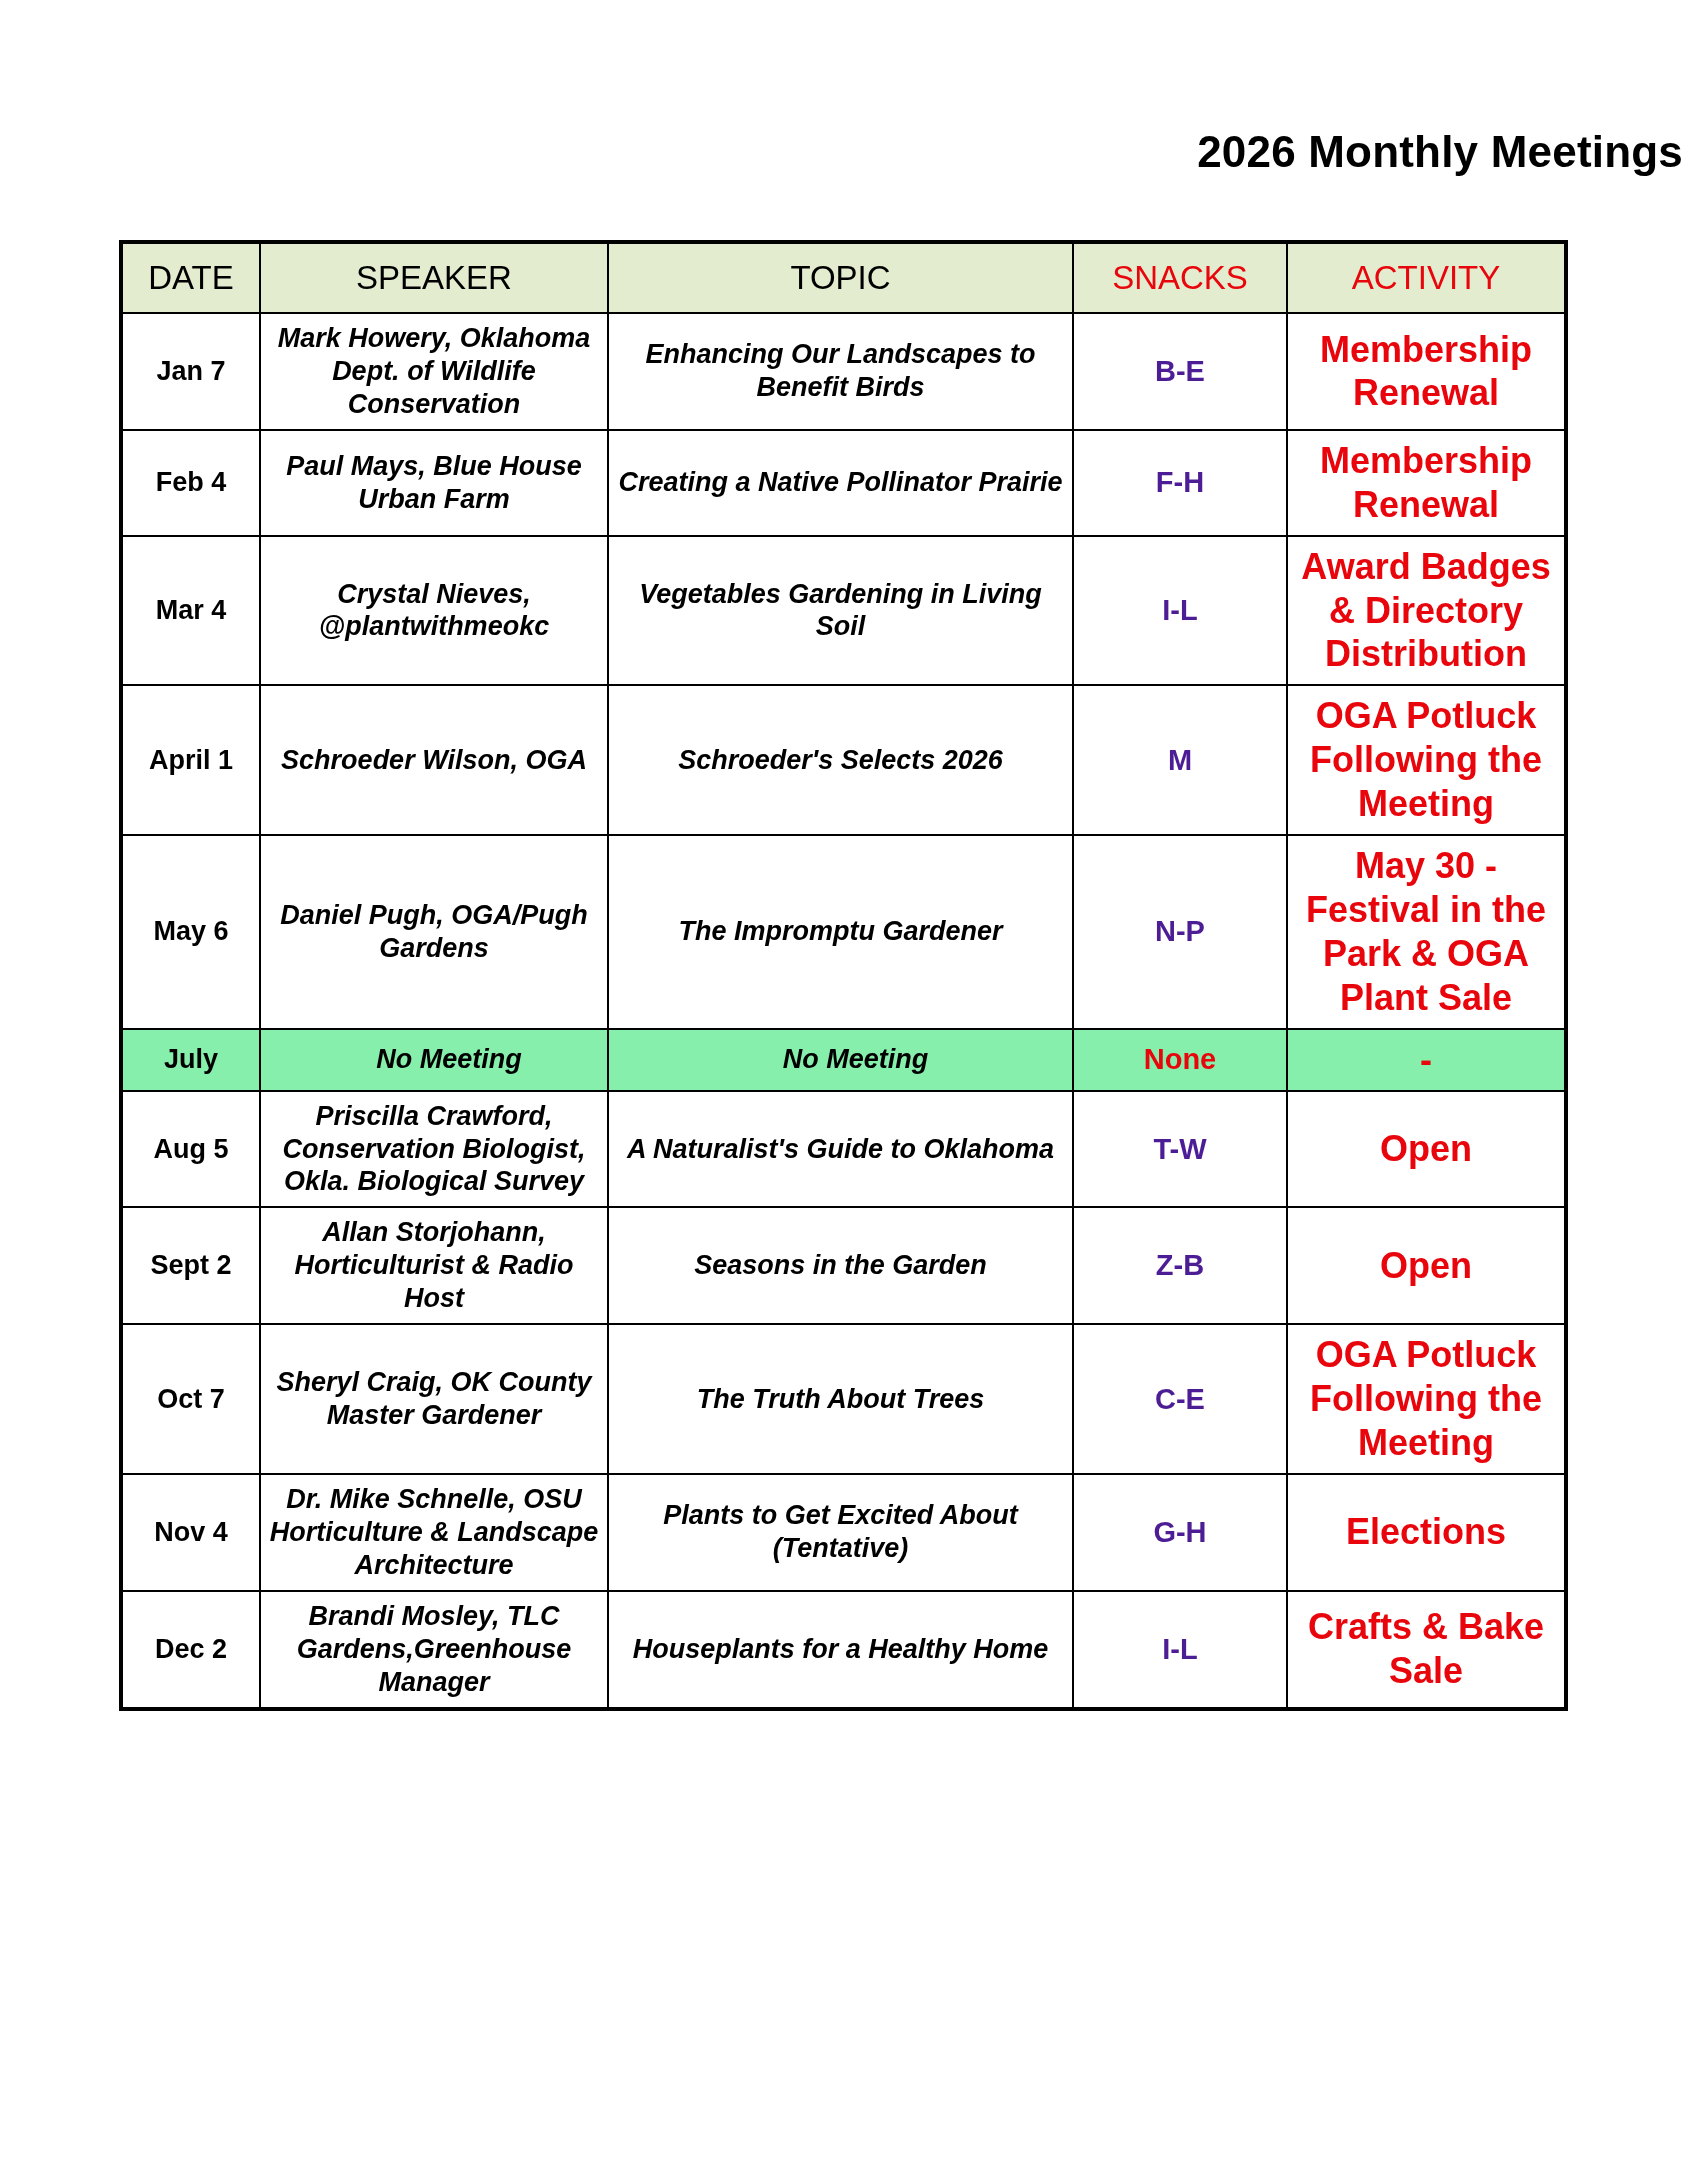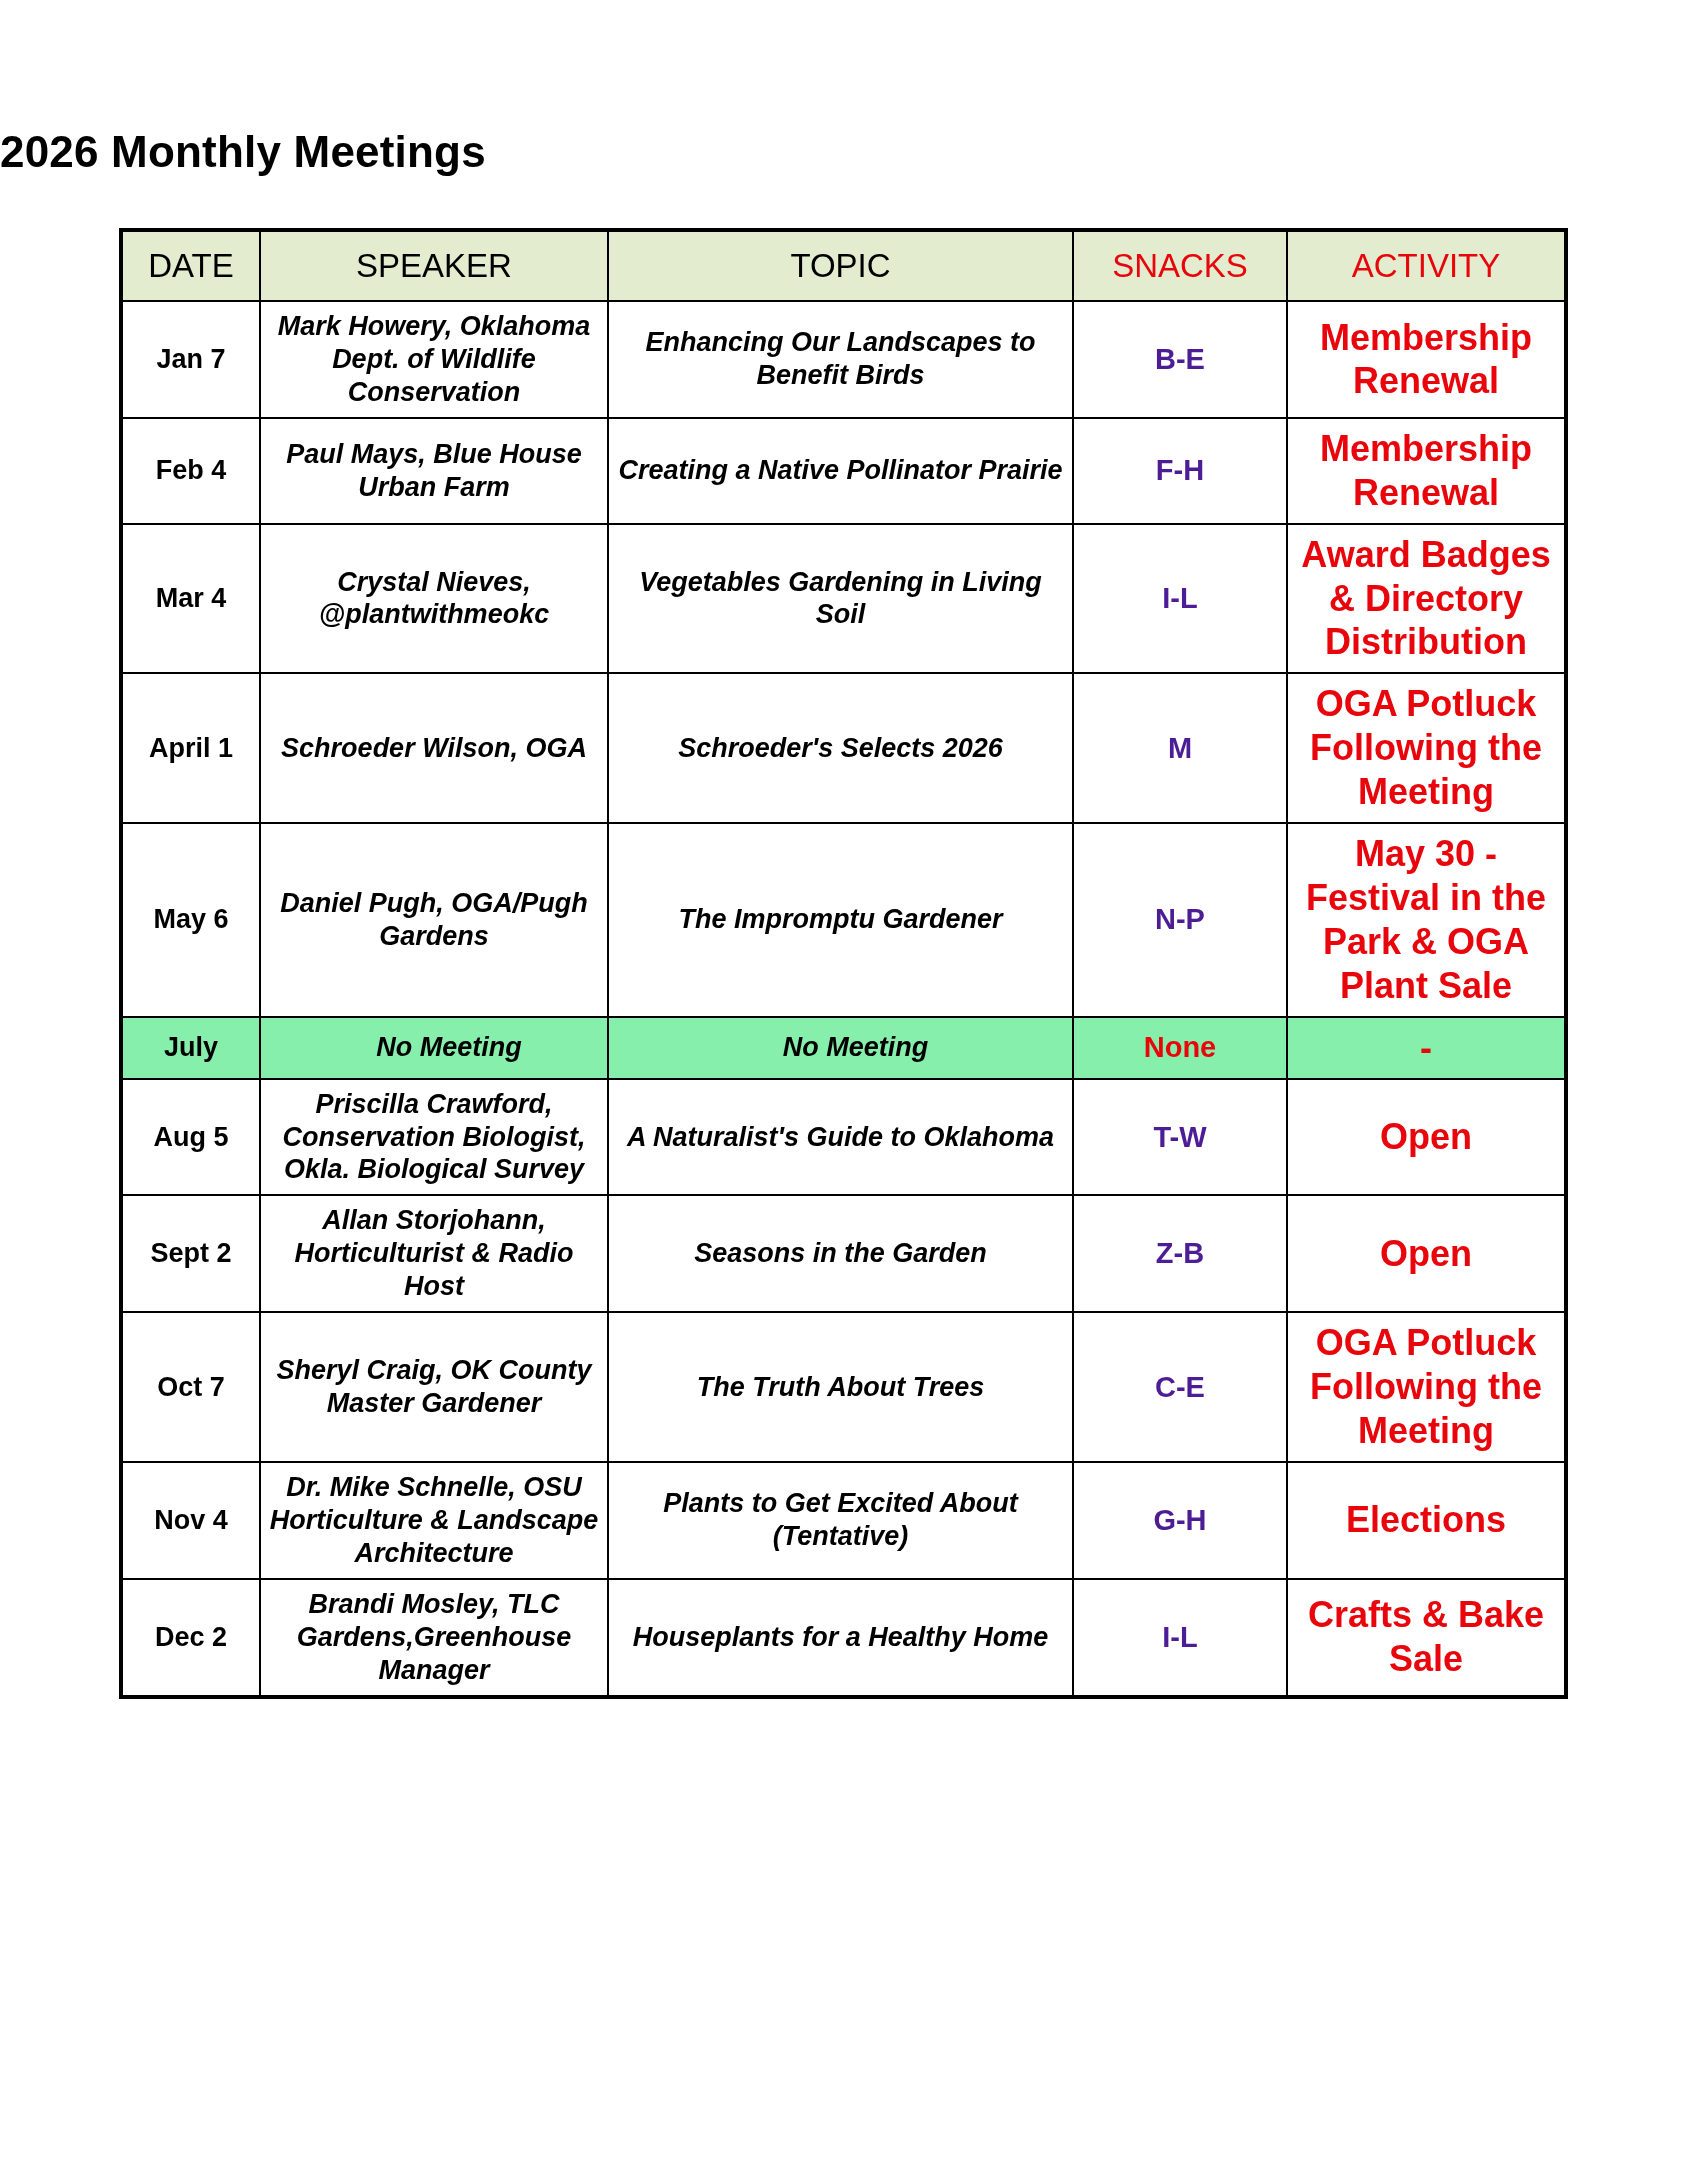"2026 Monthly Meetings" .doc-title { text-align: left -> right }
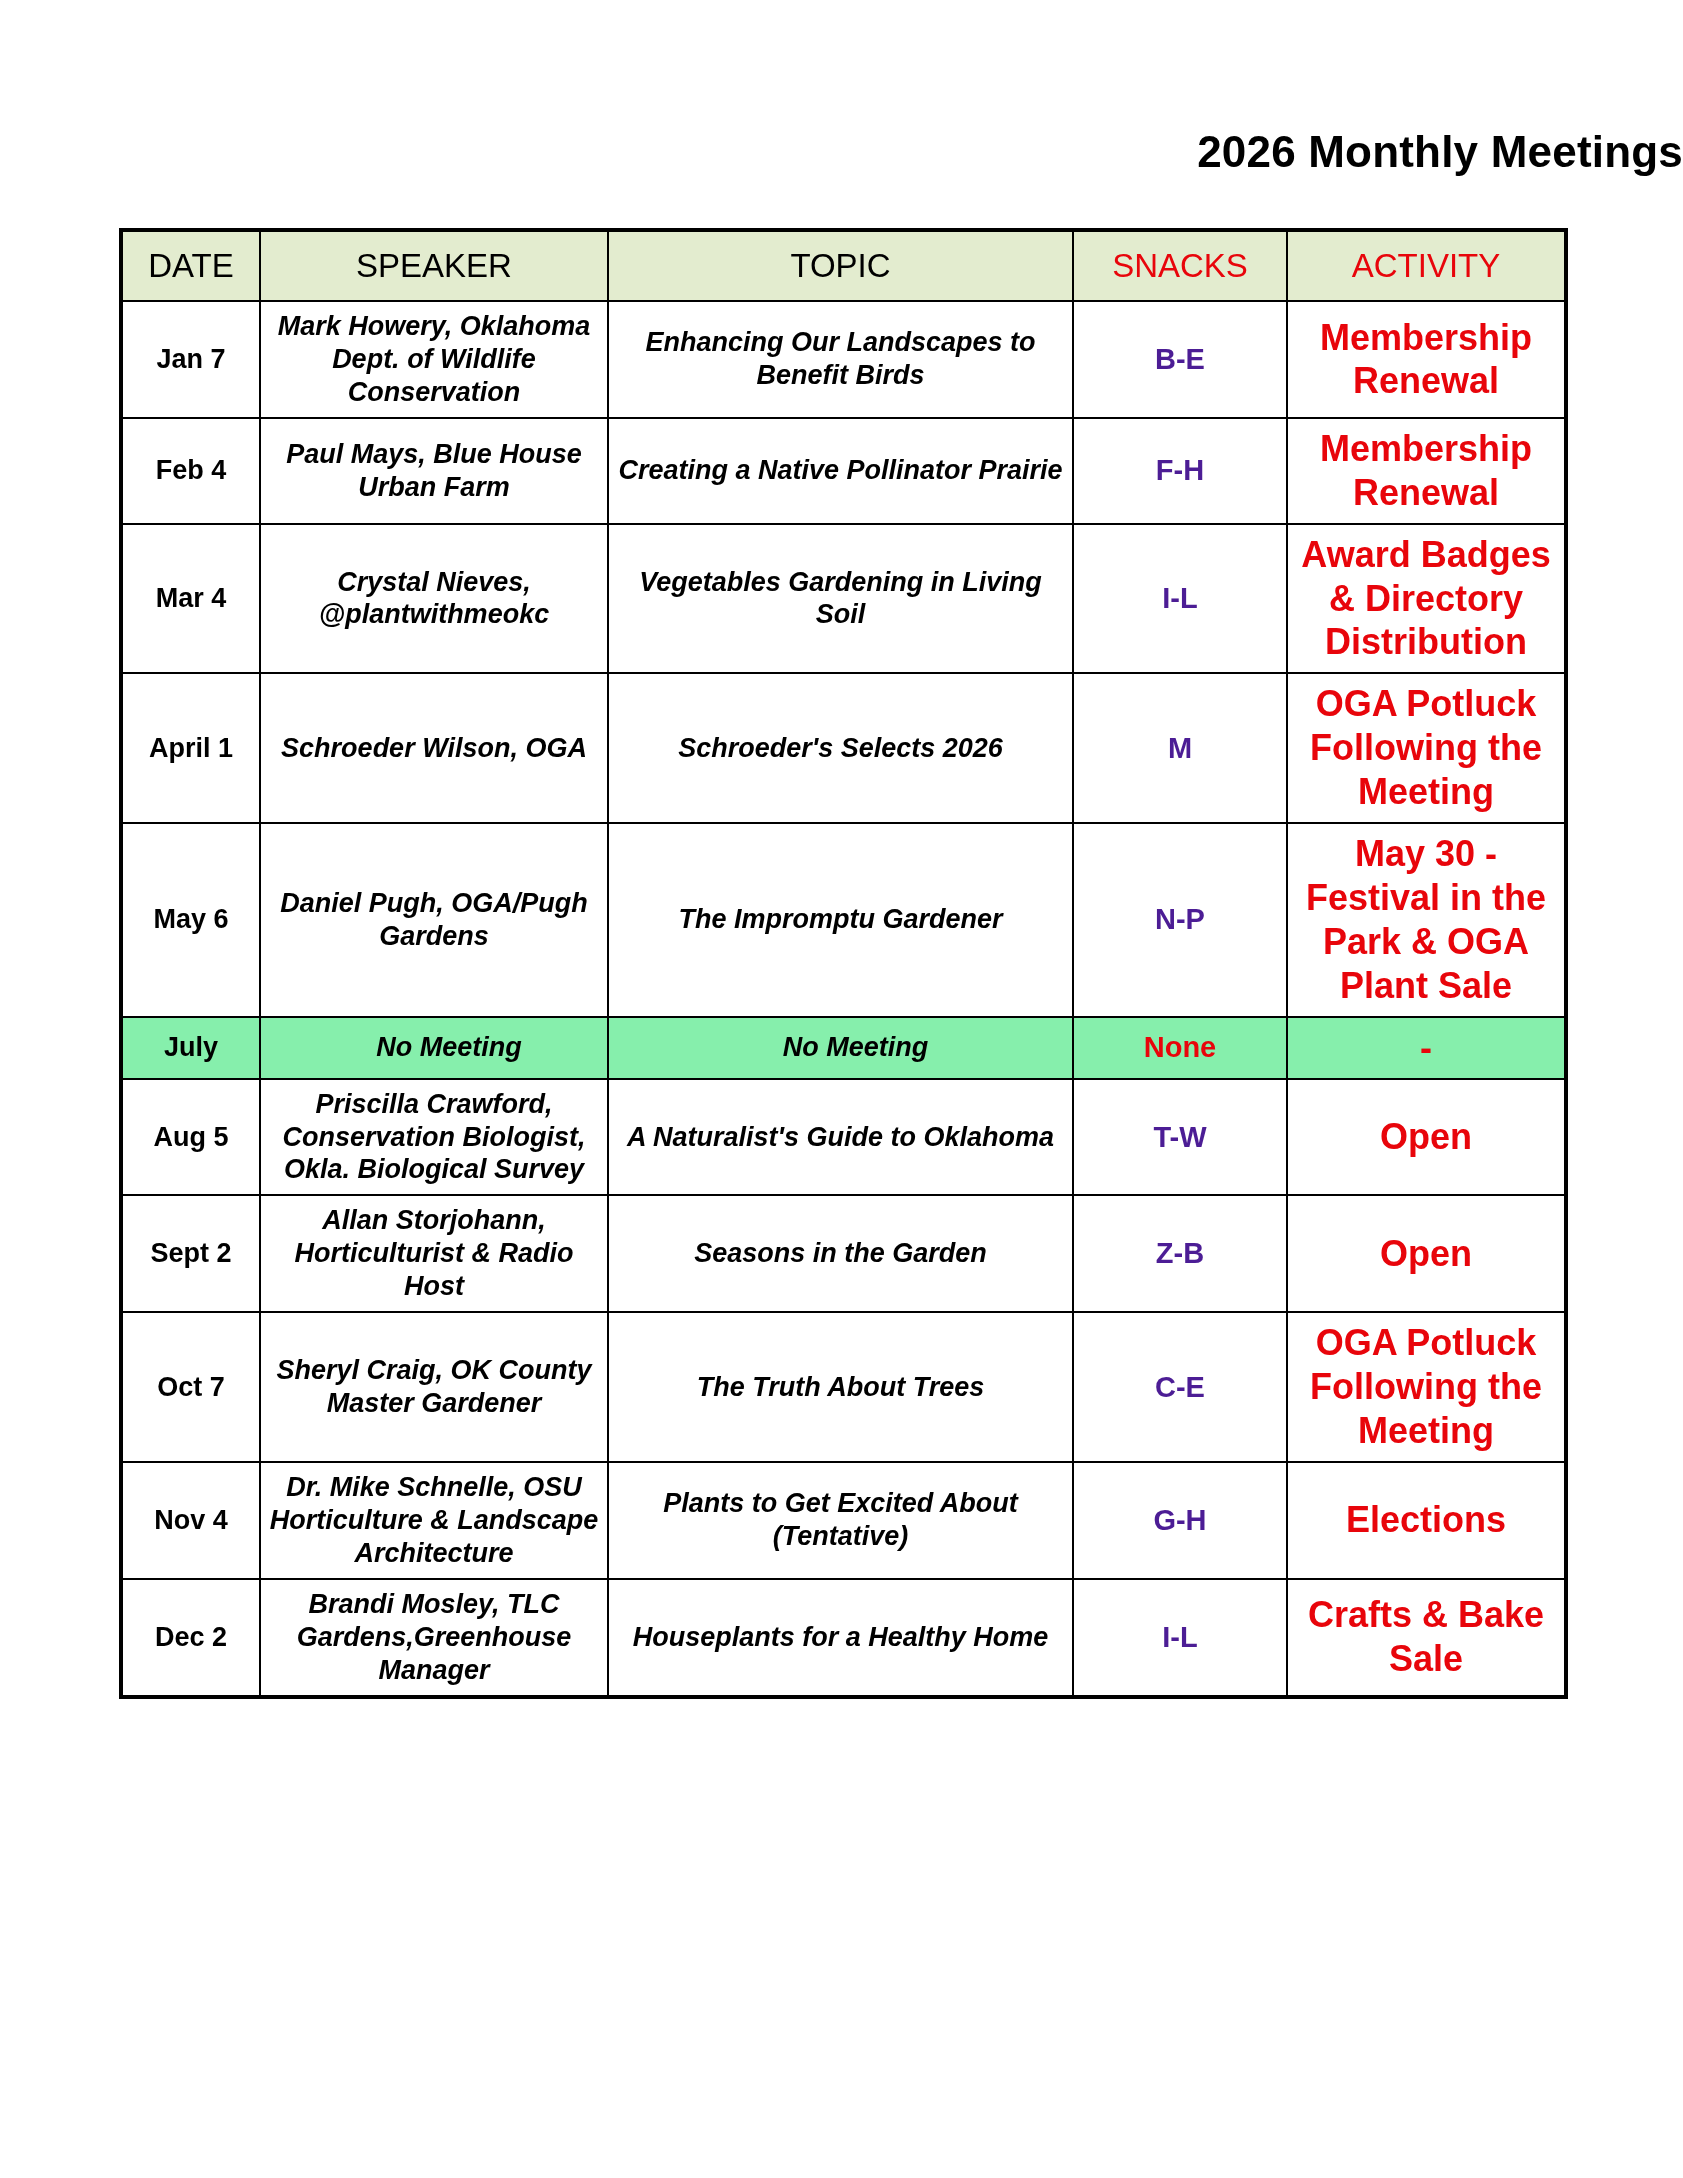"DATE" .table-wrap { margin: 0 auto -> 12px auto }
